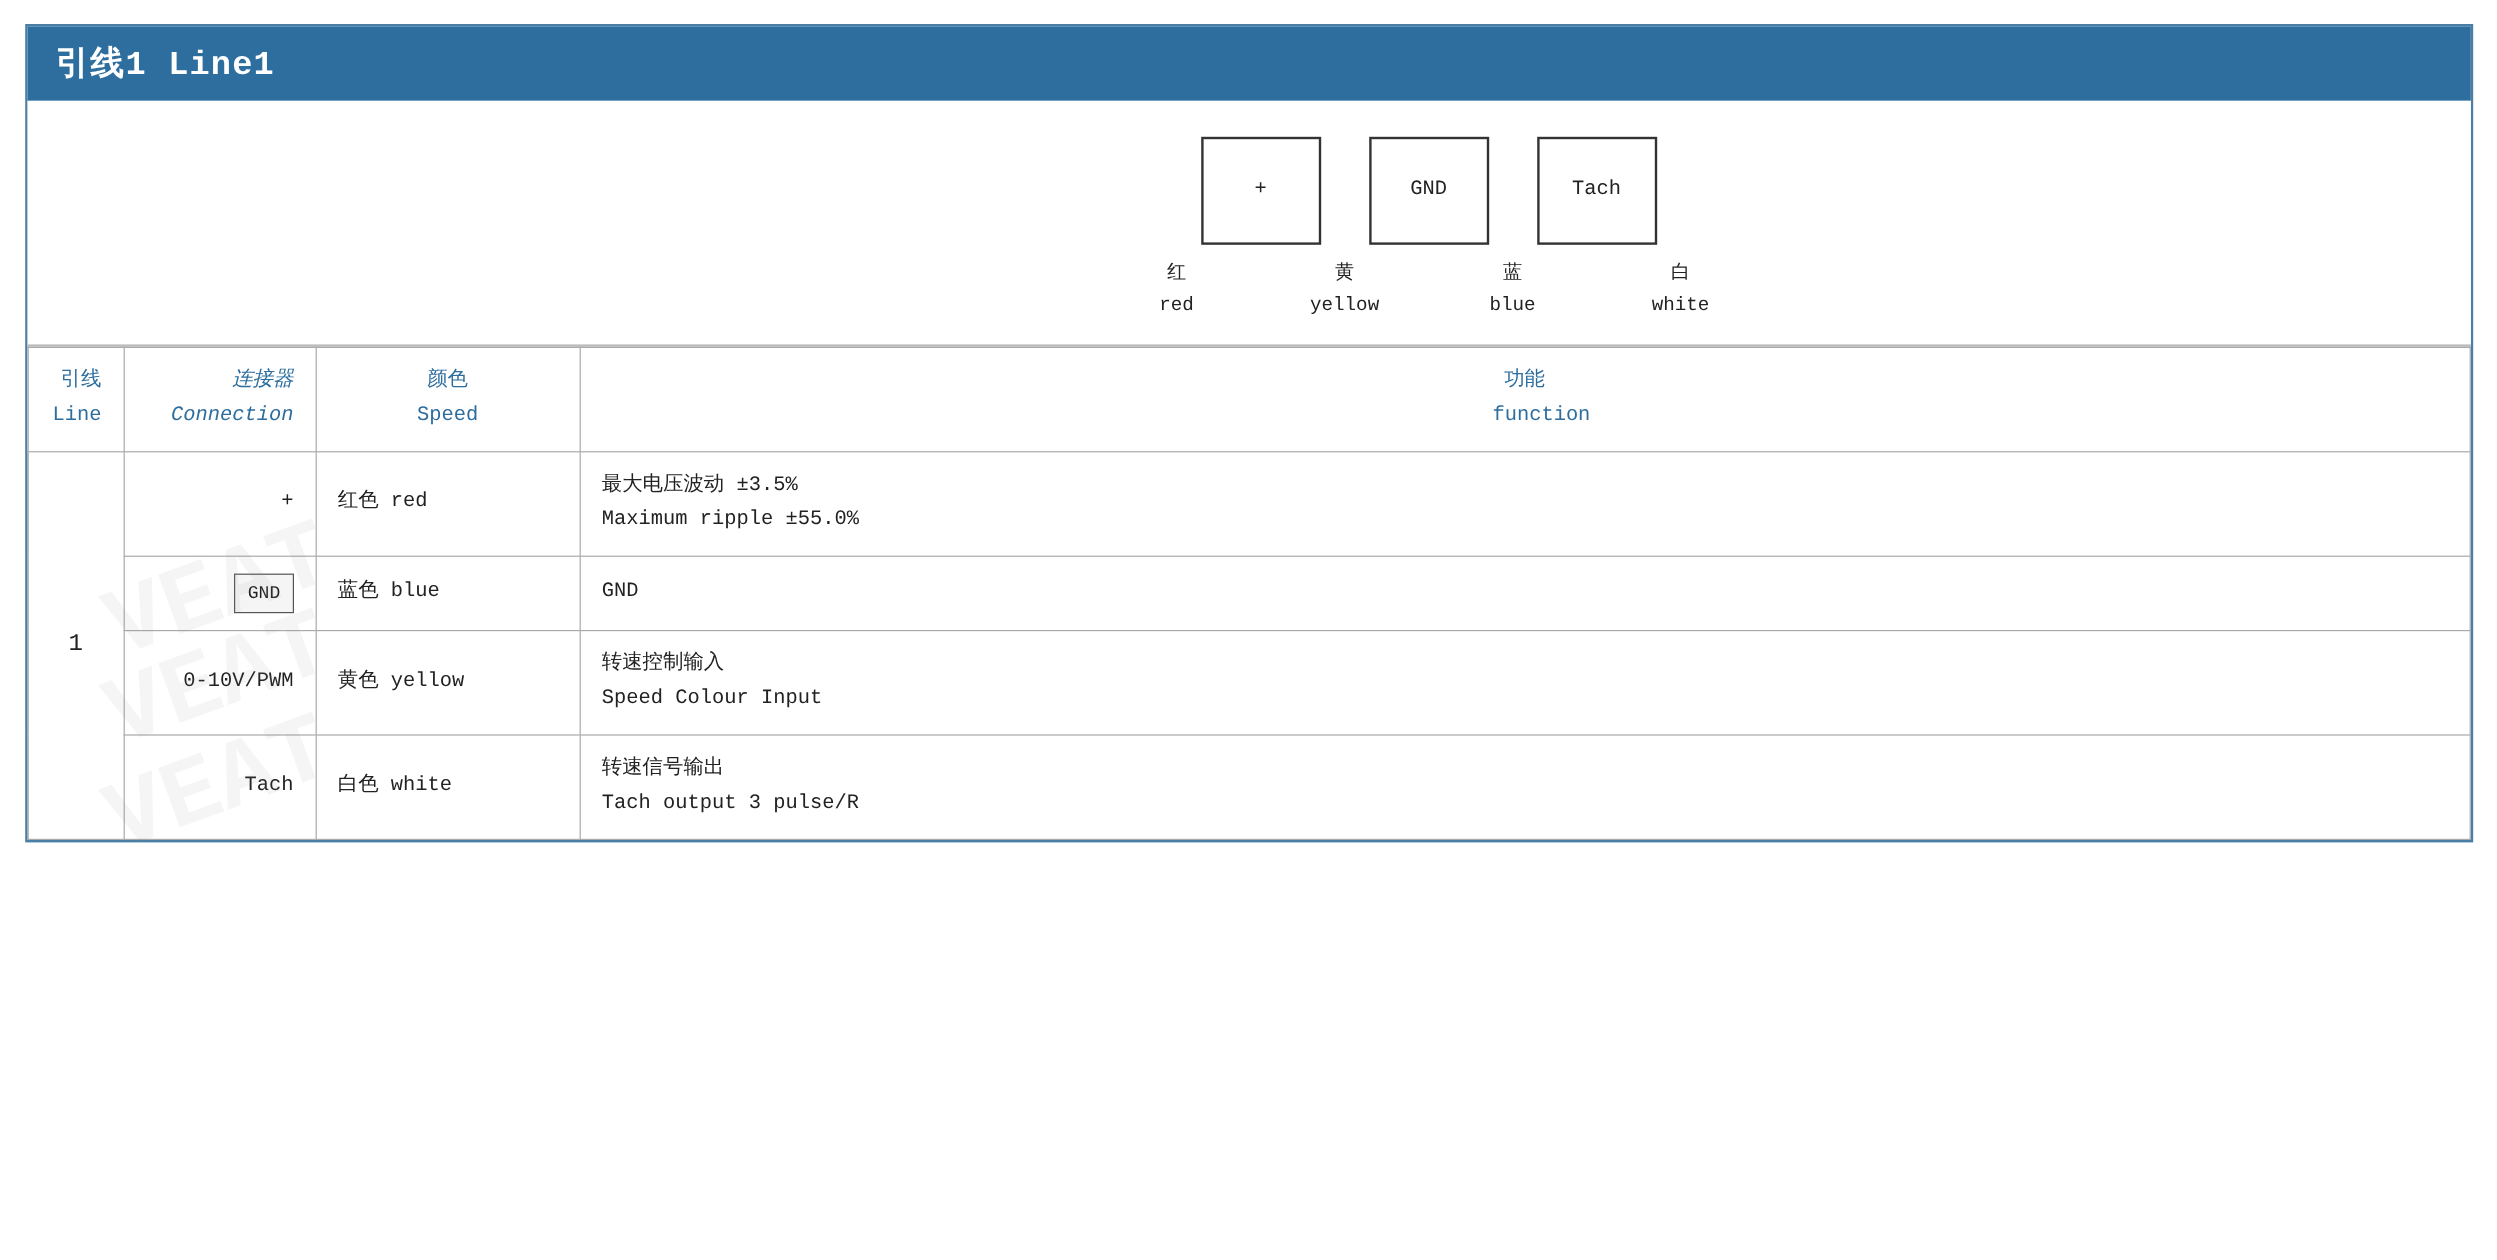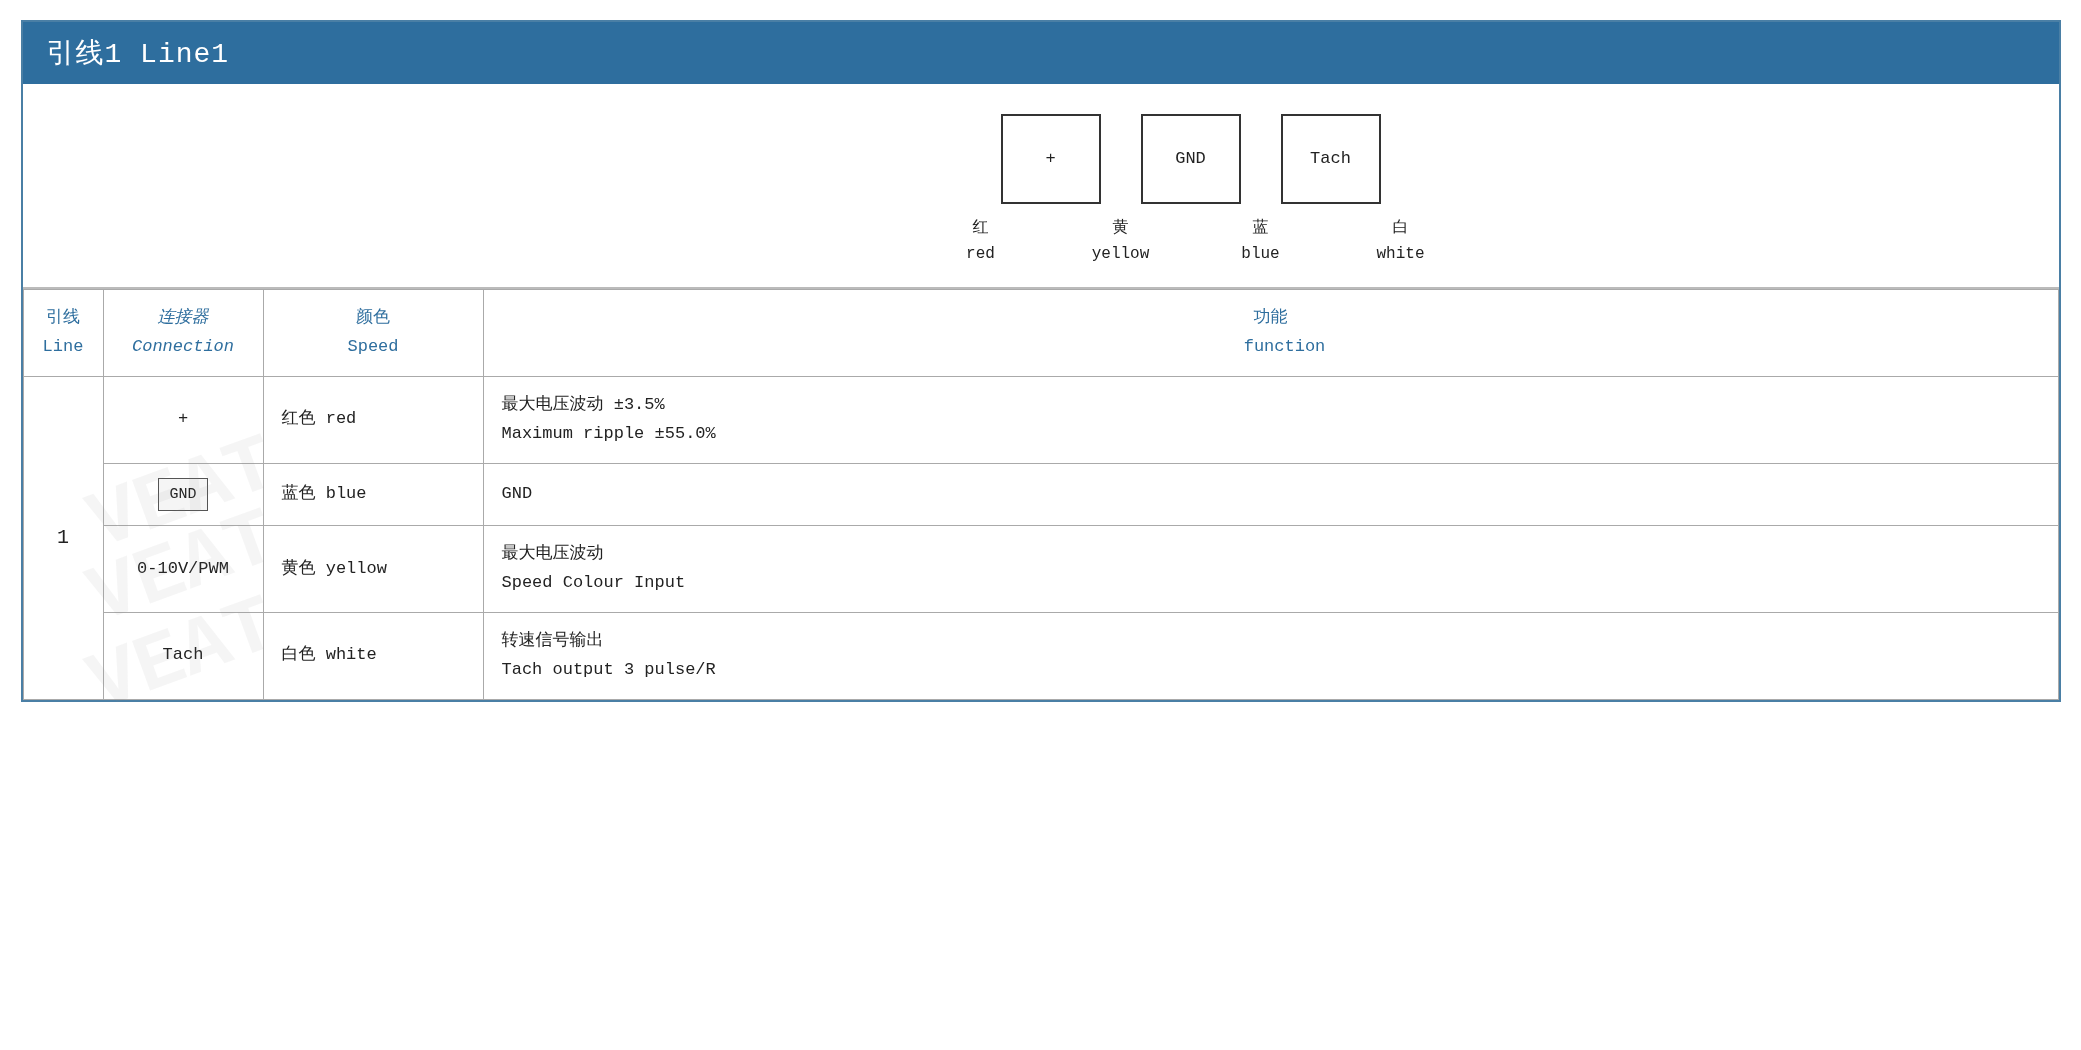"引线1 Line1" .title-bar { font-weight: normal -> bold }
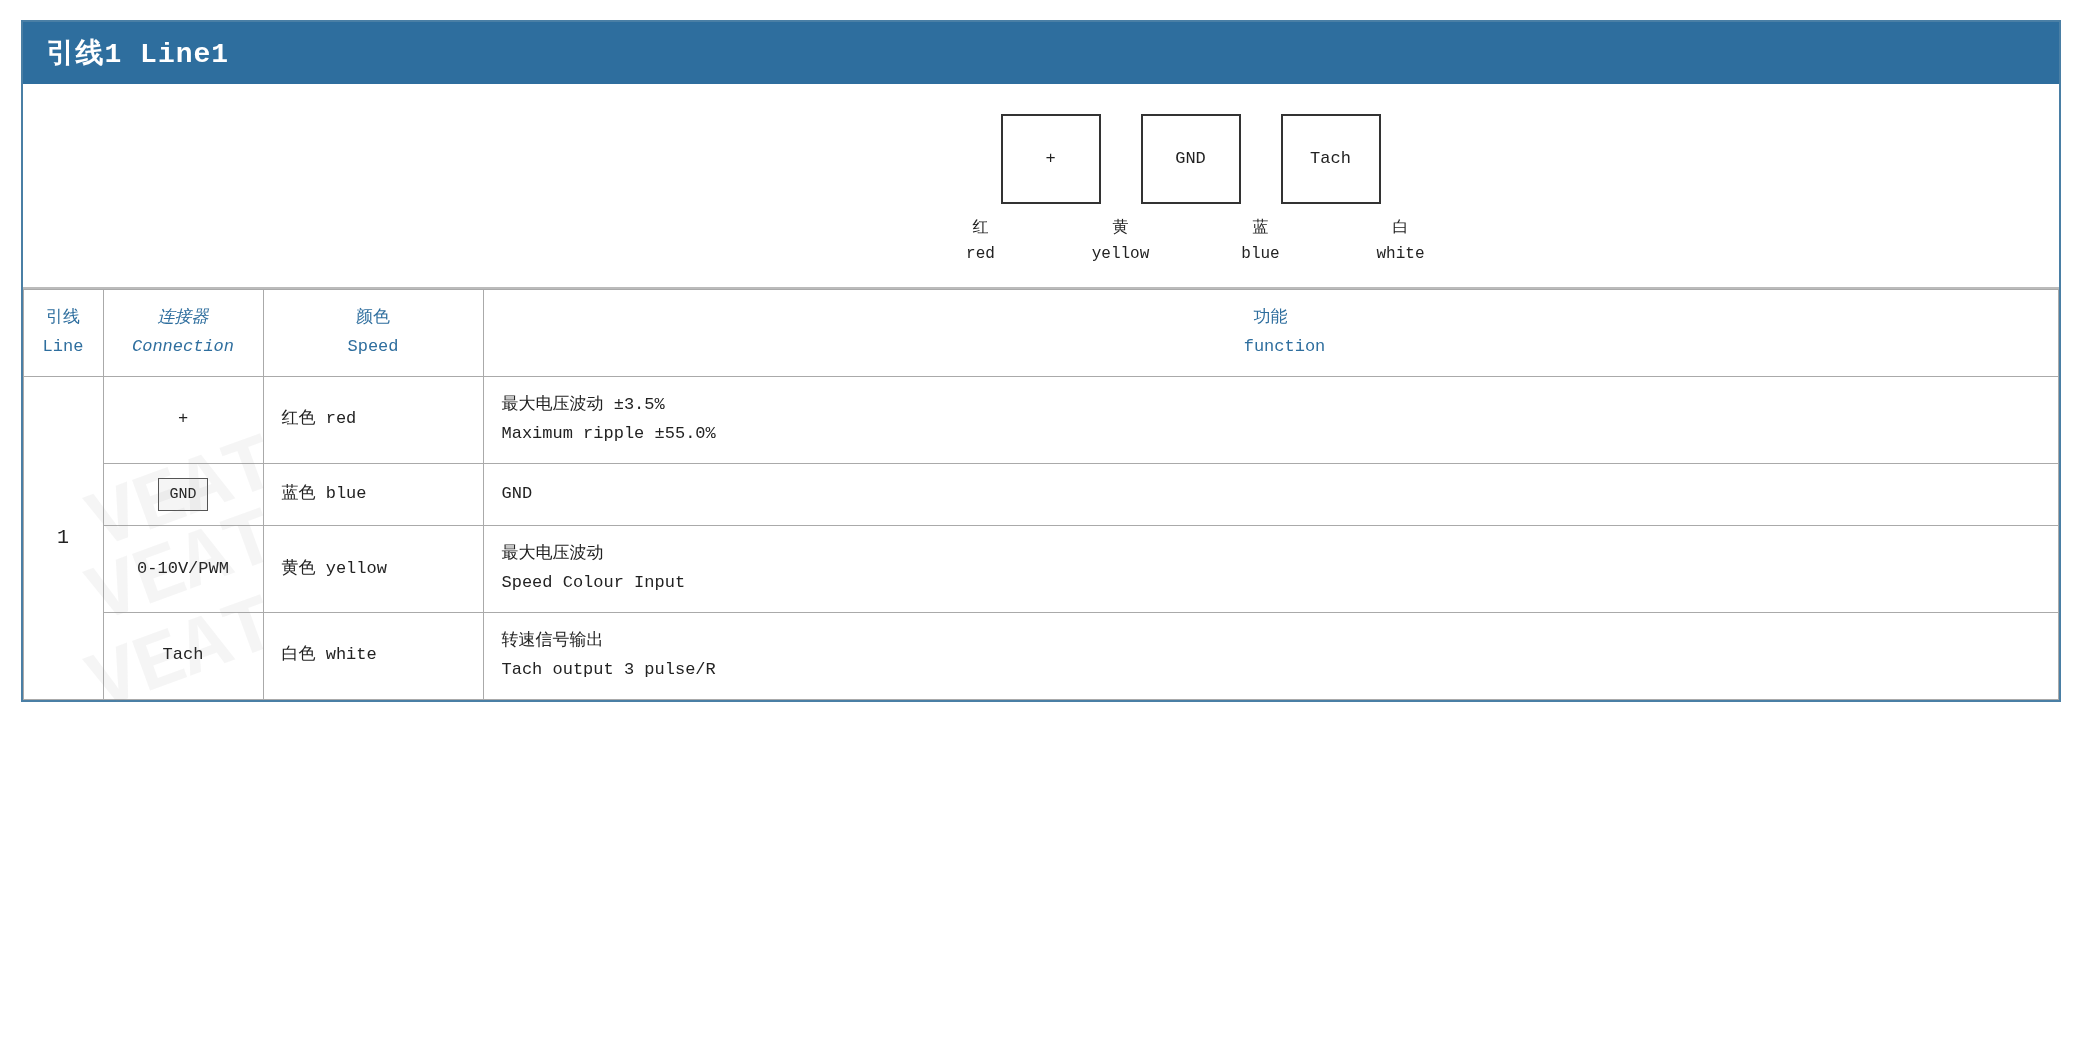"引线" .cell-center { text-align: center -> right }
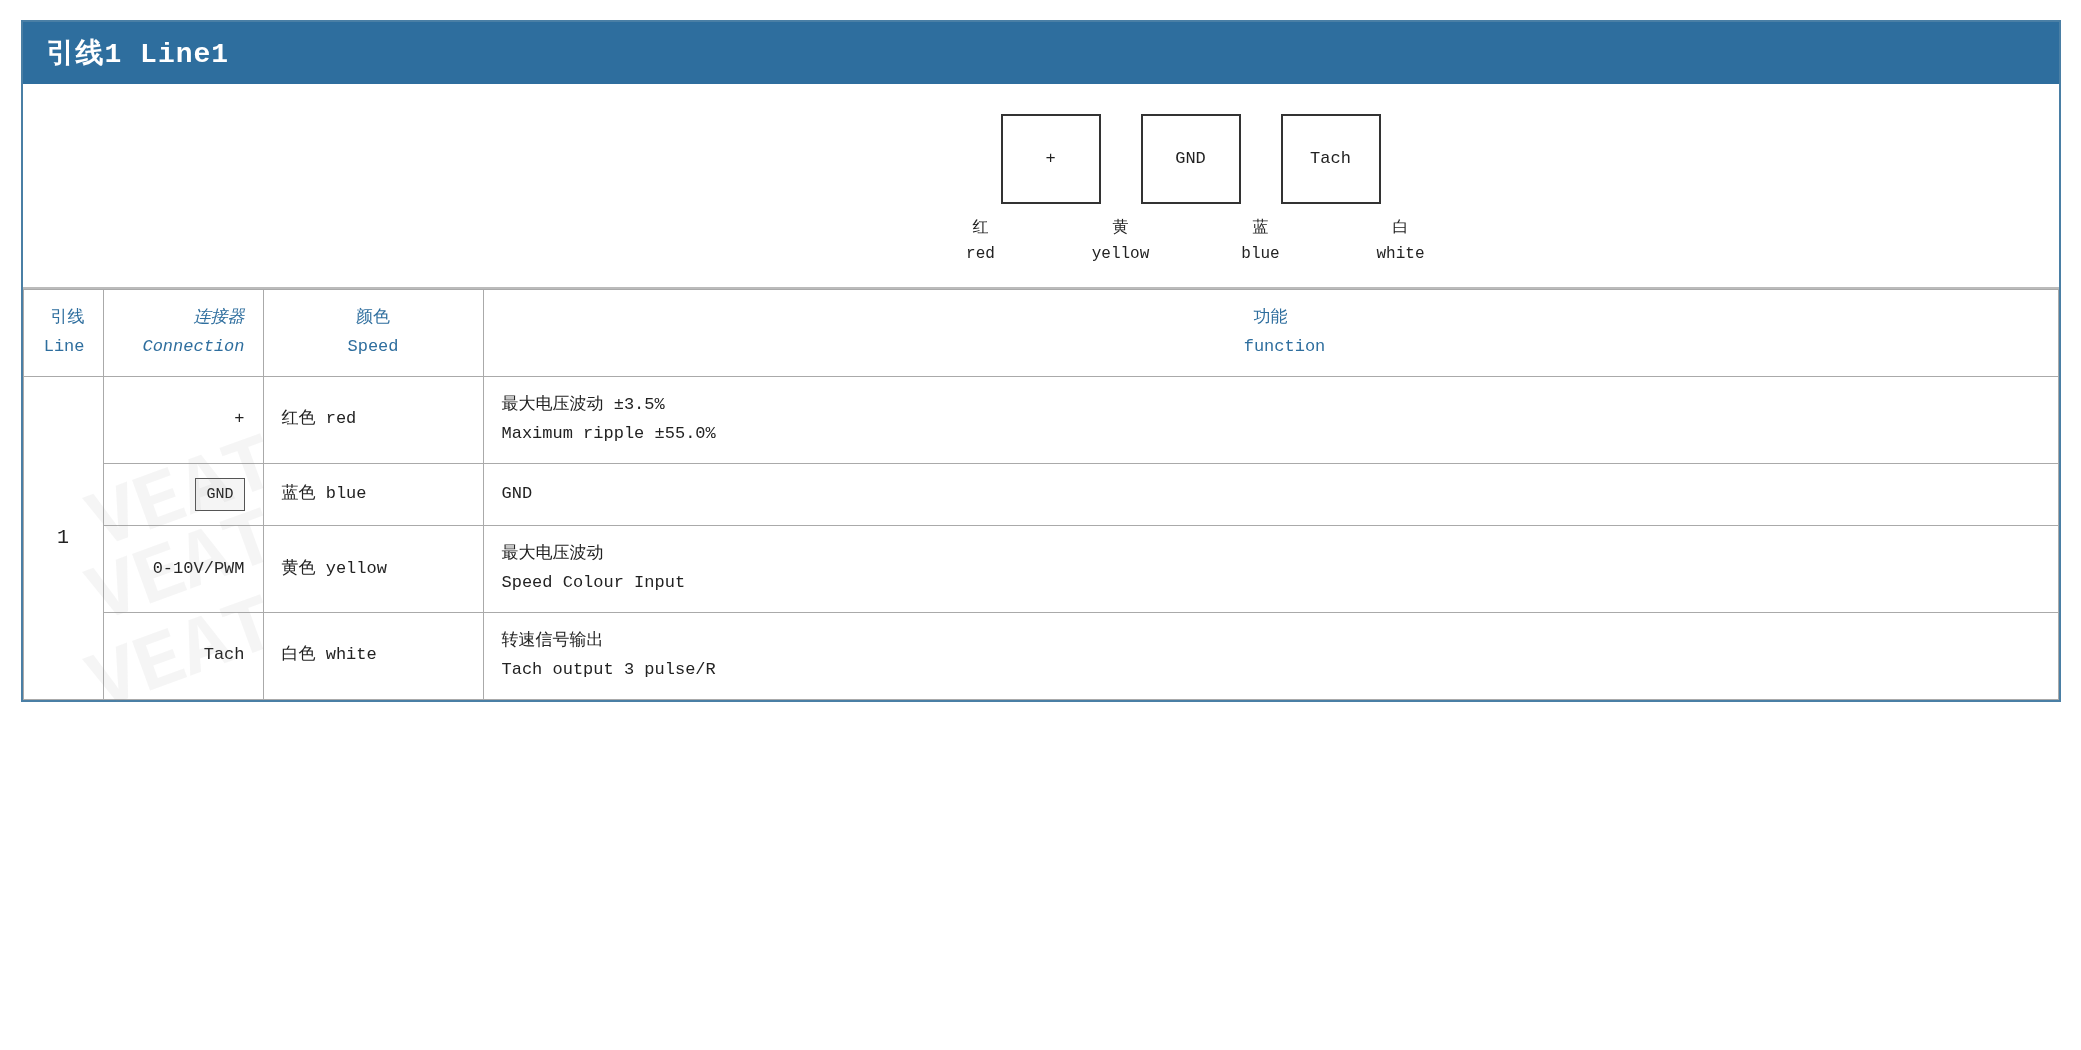"最大电压波动" span { text: 最大电压波动 -> 转速控制输入 }
